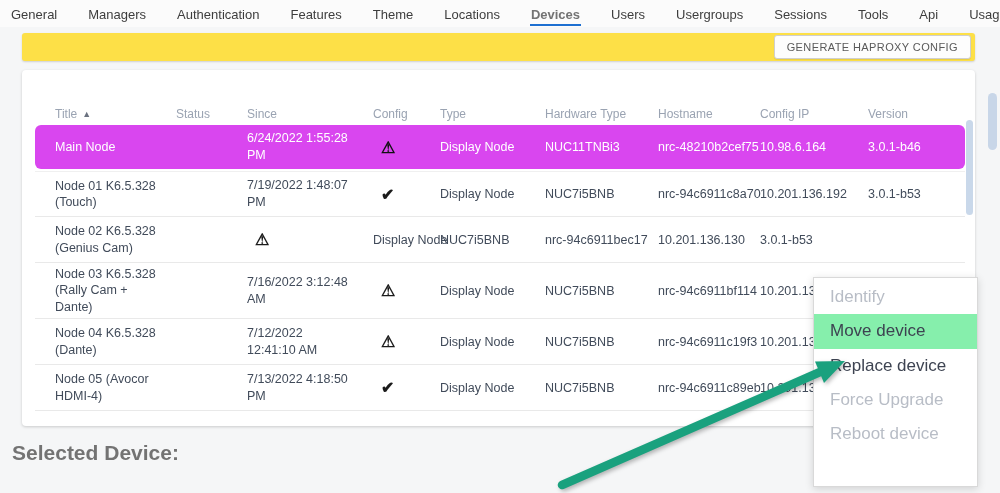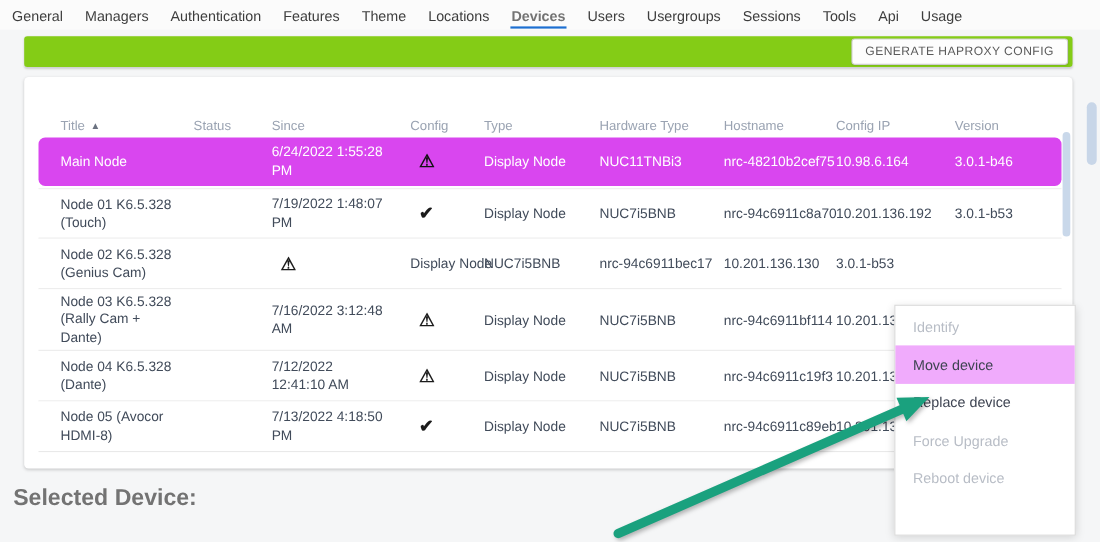"General" .nav { gap: 18px -> 29px }
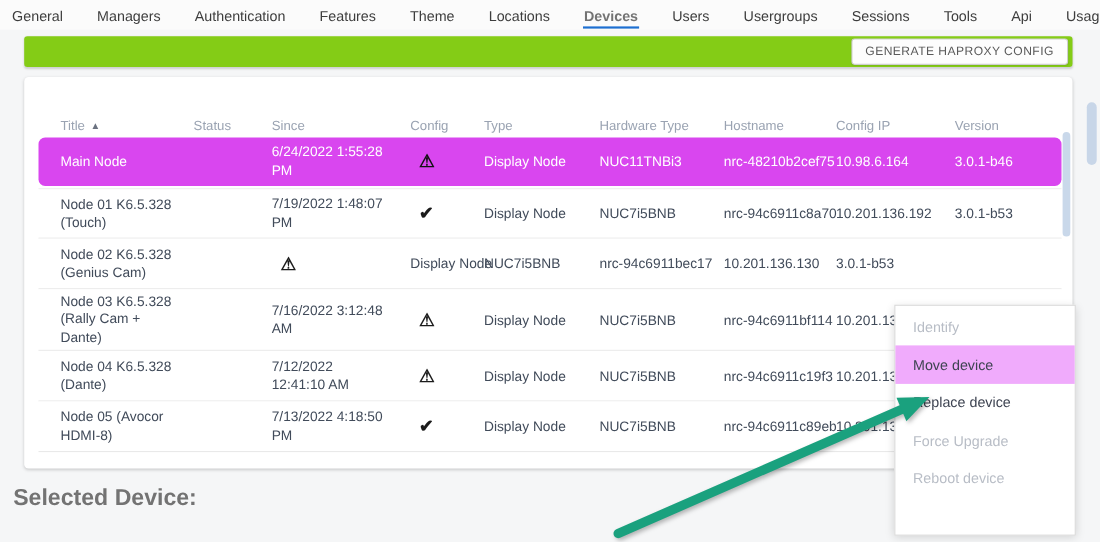"GENERATE HAPROXY CONFIG" .toolbar { background: #84cc16 -> #fde047 }
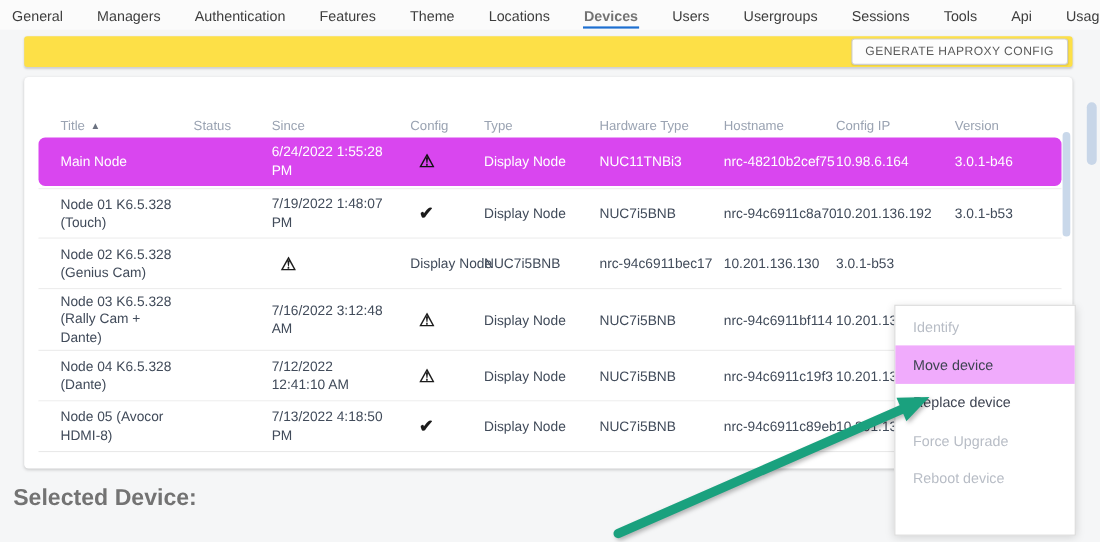"Identify" .menu-item { font-size: 13px -> 17px }
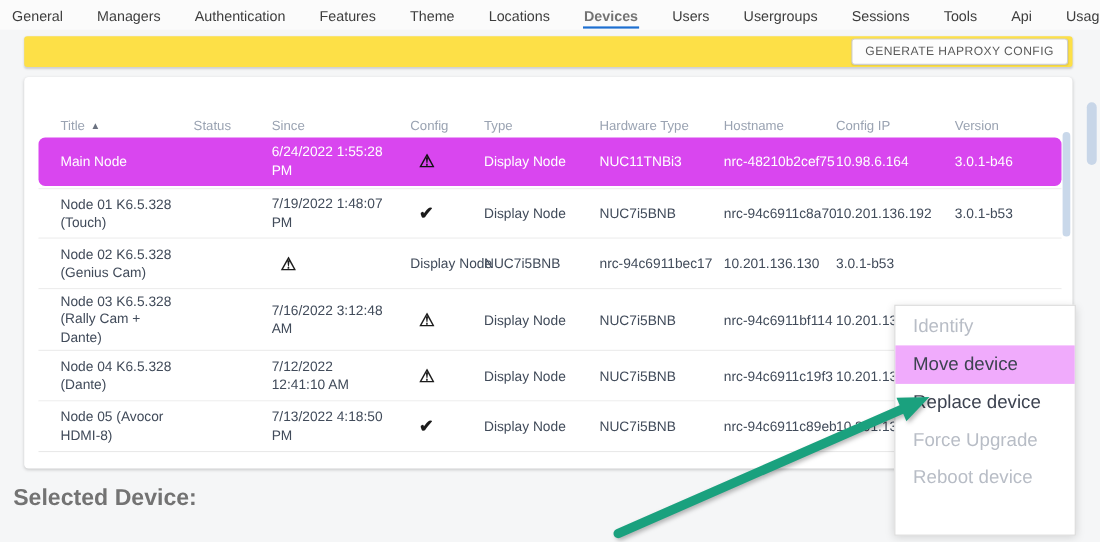"Move device" .menu-item.highlighted { background: #f0abfc -> #86efac }
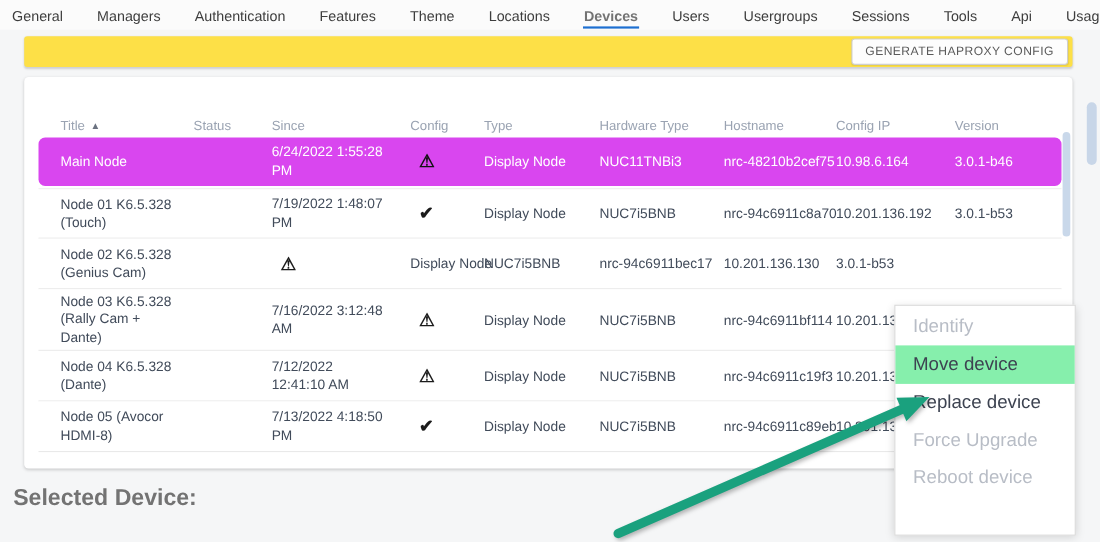"Node 05 (Avocor HDMI-8)" div.cell-title { text: HDMI-8 -> HDMI-4 }
